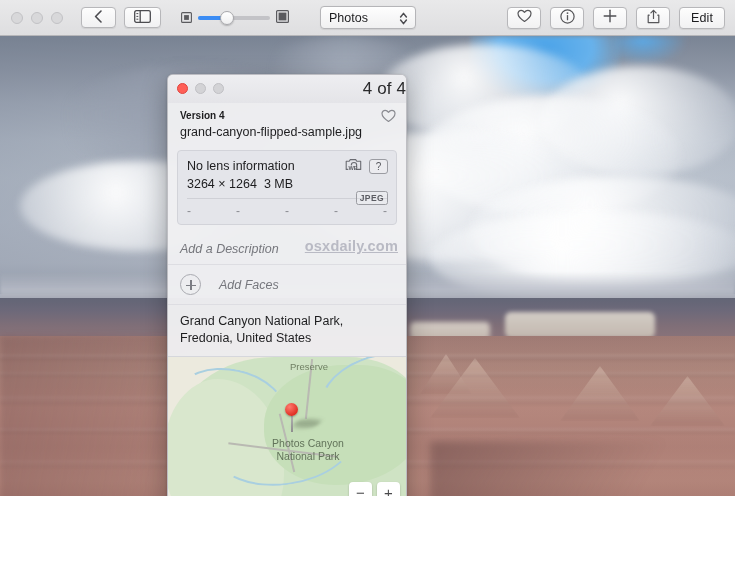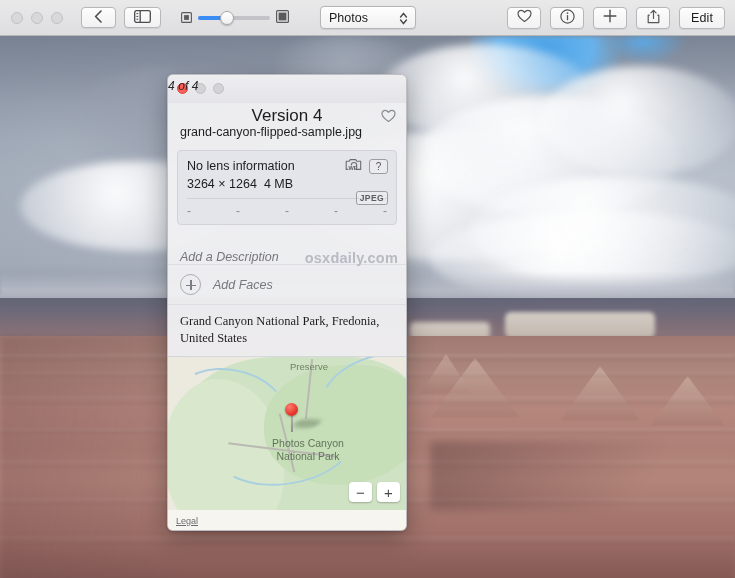"Photos" #app { height: 578px -> 496px }
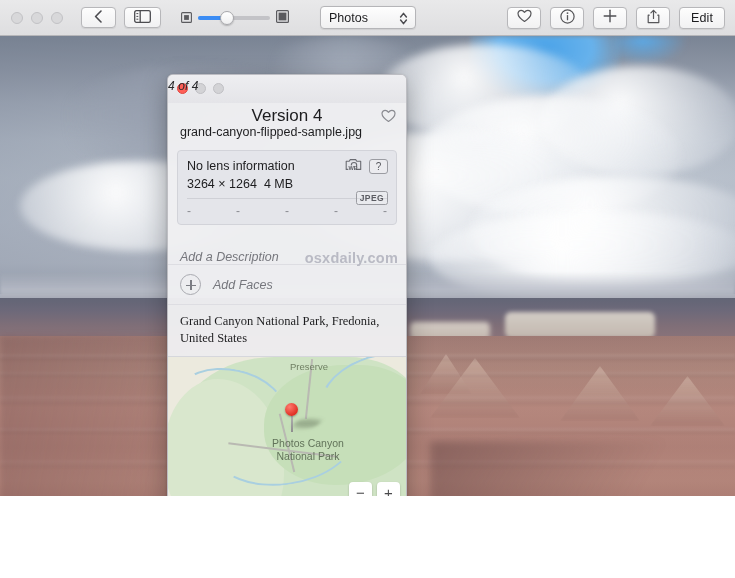"4 of 4" .ip-title { font-size: 12px -> 17px; font-style: italic -> none; text-align: left -> right }
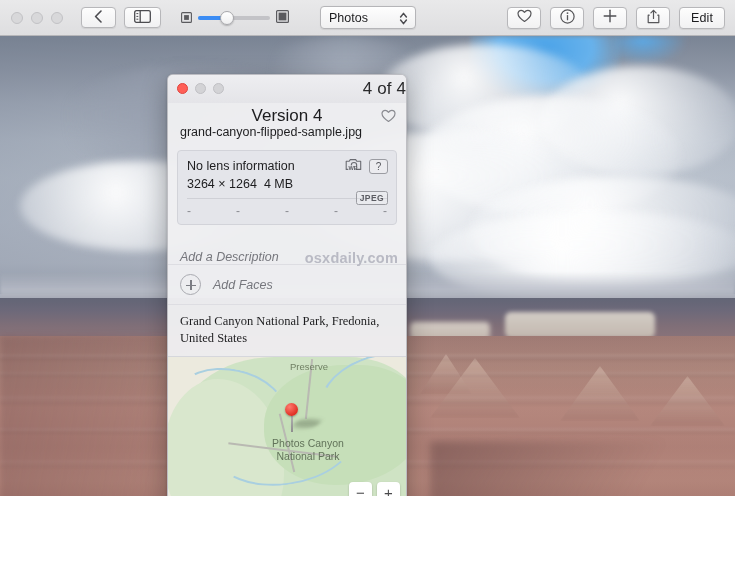"Version 4" .ip-version .v-name { font-size: 17px -> 10px; font-weight: normal -> bold; text-align: center -> none }
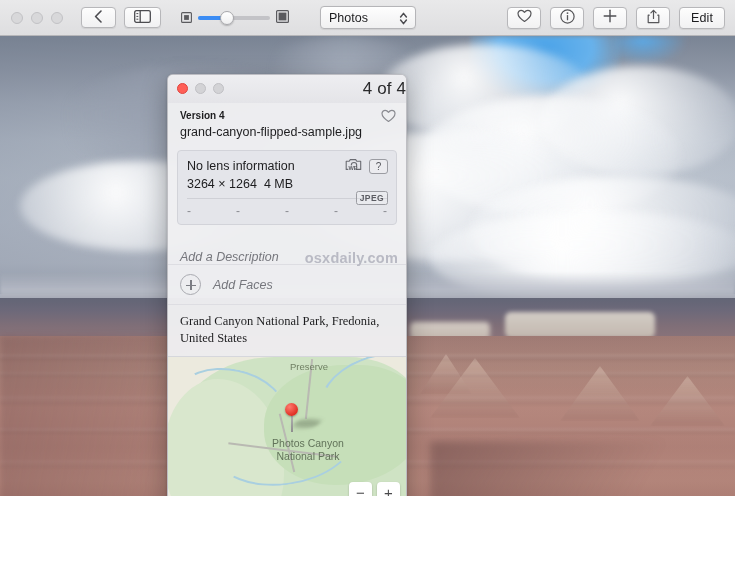"4 MB" span.sz { text: 4 -> 3 }
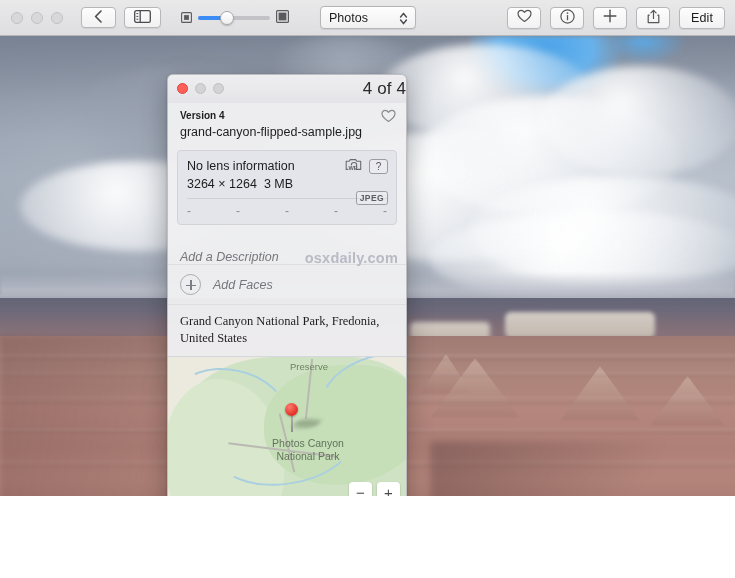"Add a Description" .field-row { align-items: flex-end -> center }
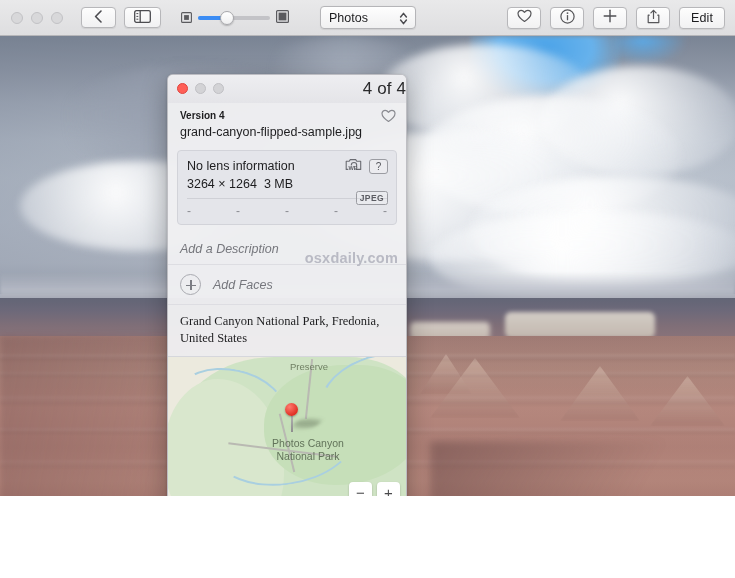"osxdaily.com" #watermark { text-decoration: none -> underline; top: 16px -> 4px }
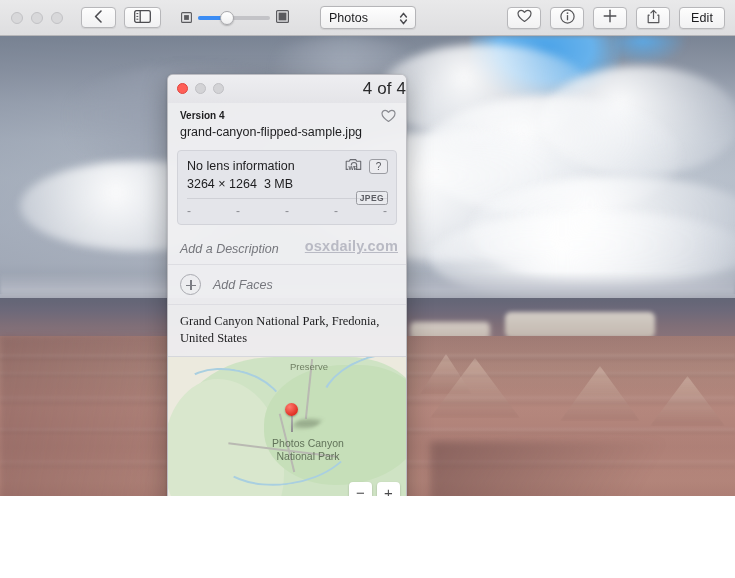"Add Faces" .faces-row { gap: 12px -> 18px }
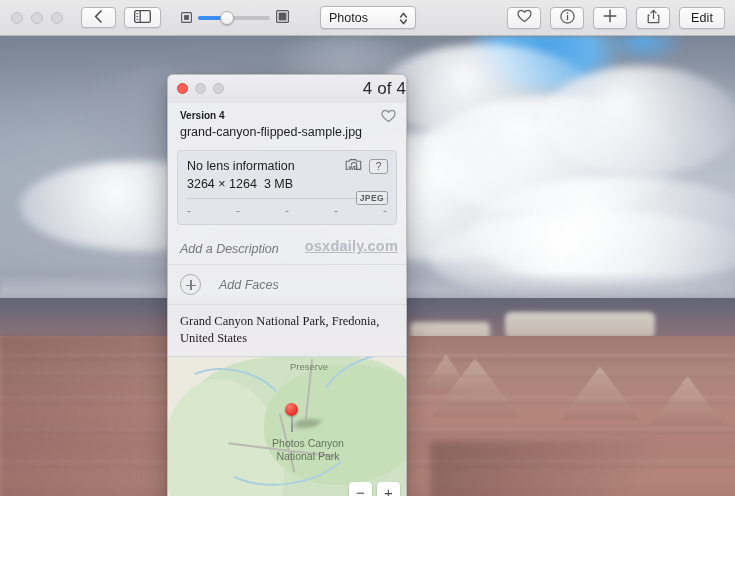"Grand Canyon National Park, Fredonia," .location-row { font-family: Liberation Serif, serif -> none }
